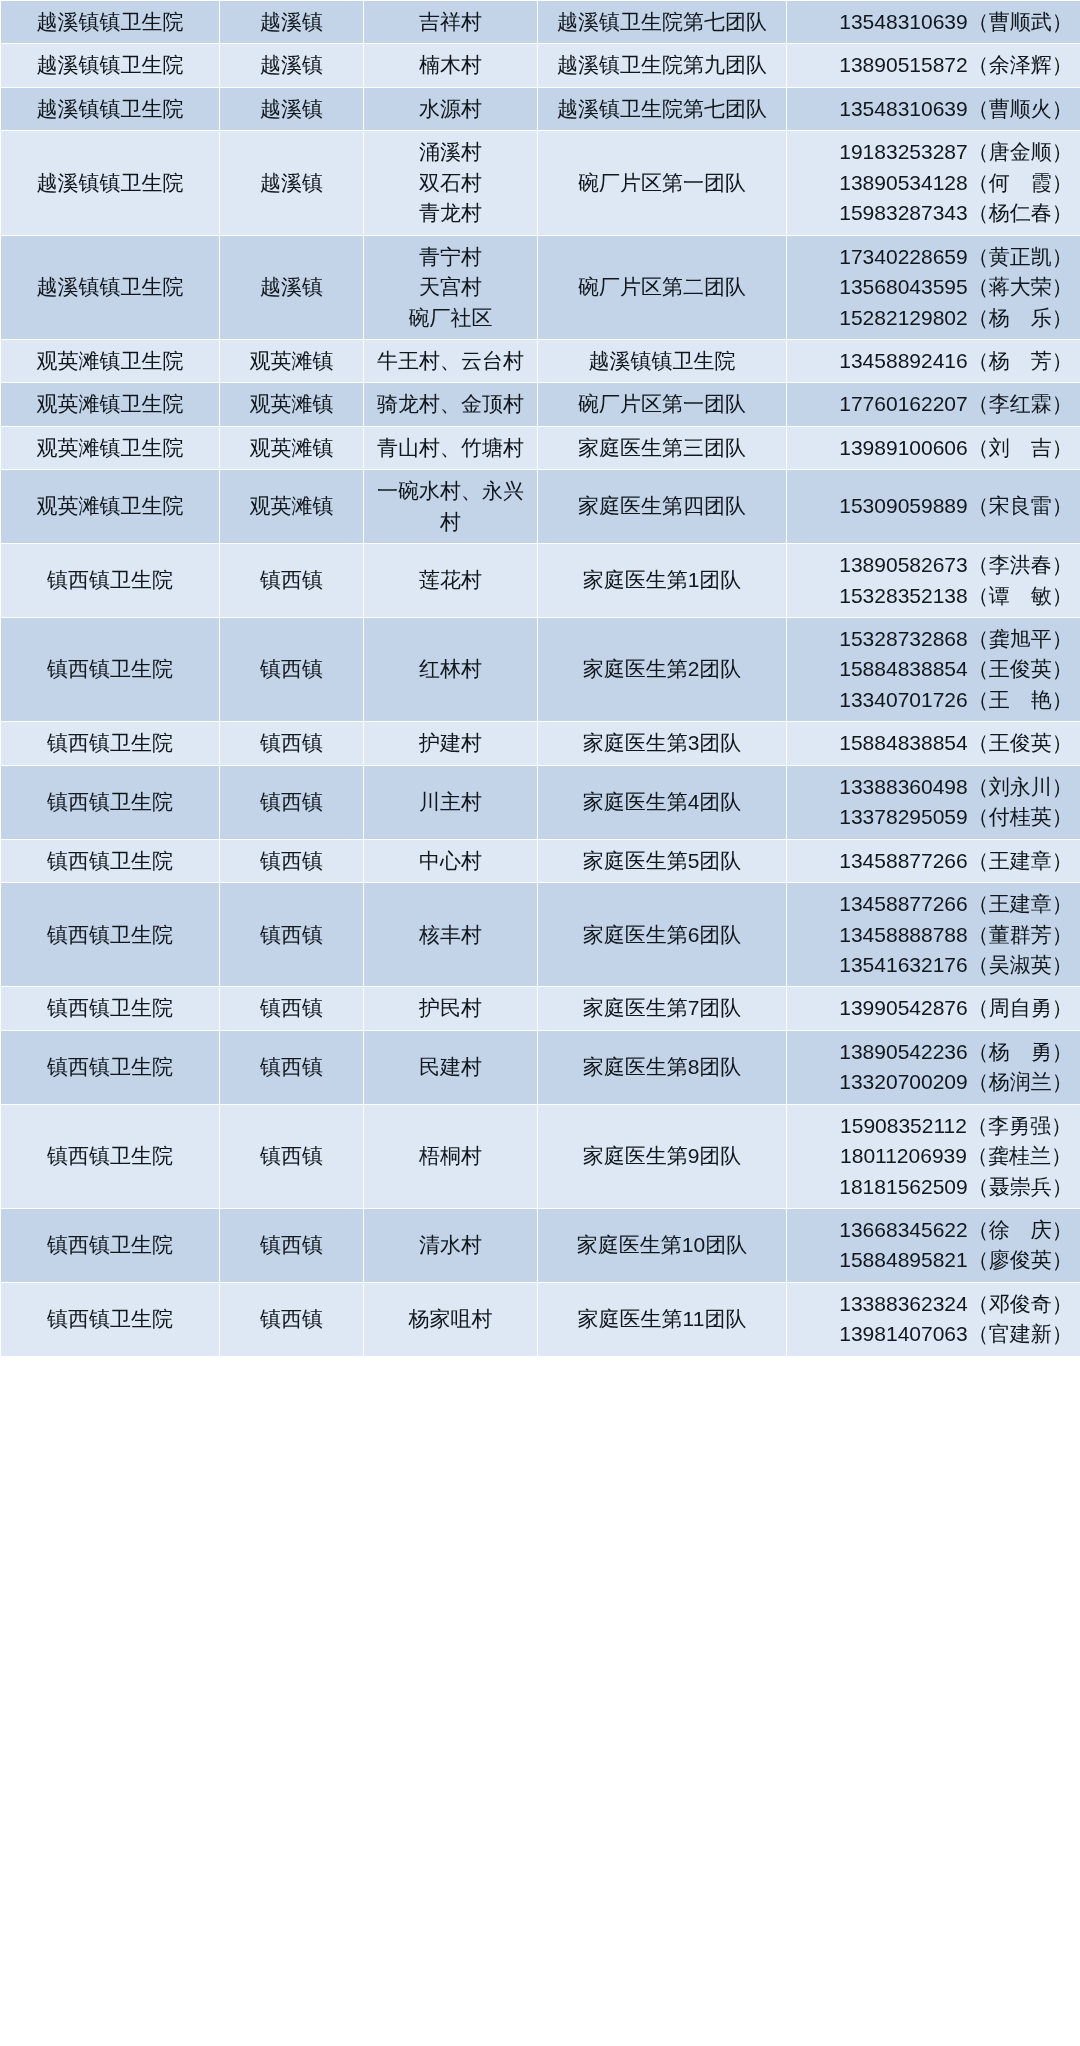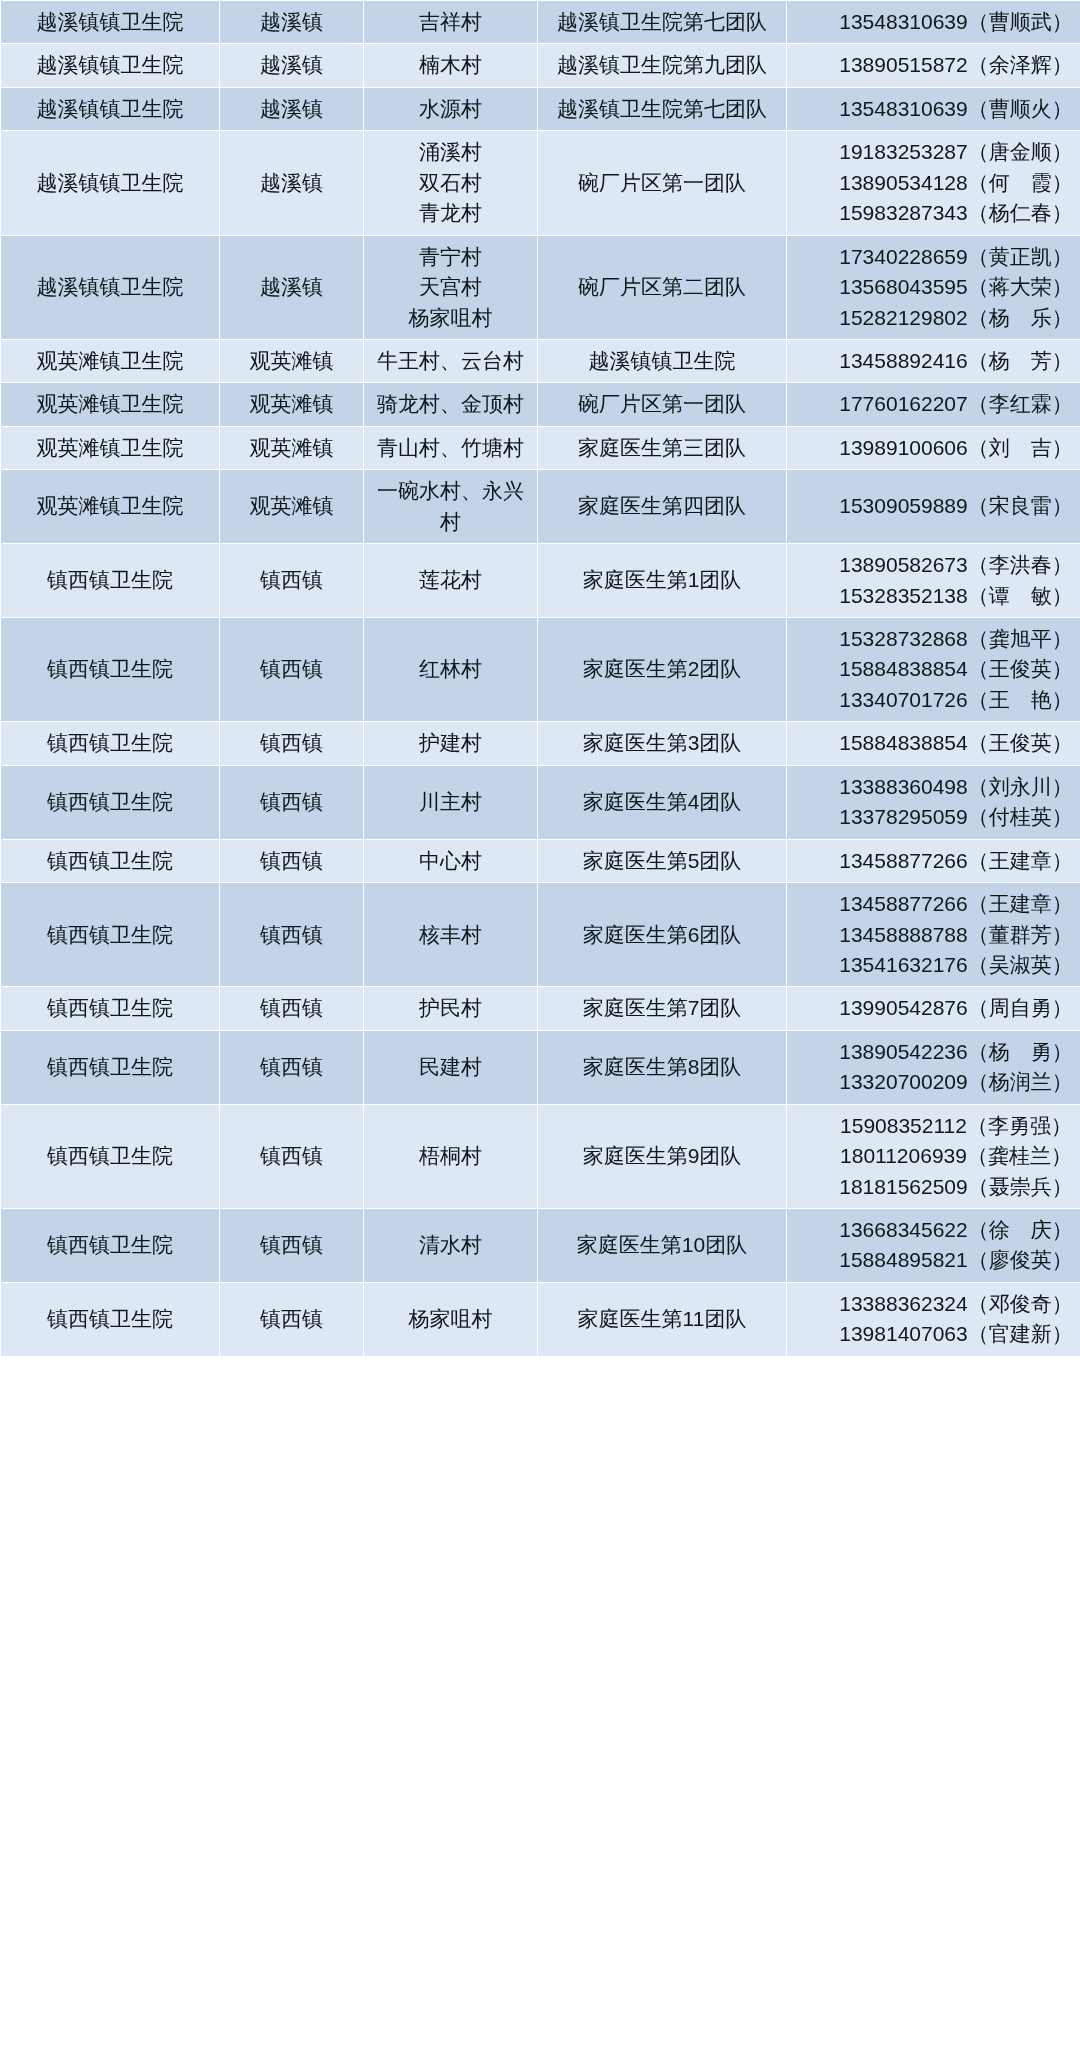"青宁村" td.col-village { text: 杨家咀村 -> 碗厂社区 }
